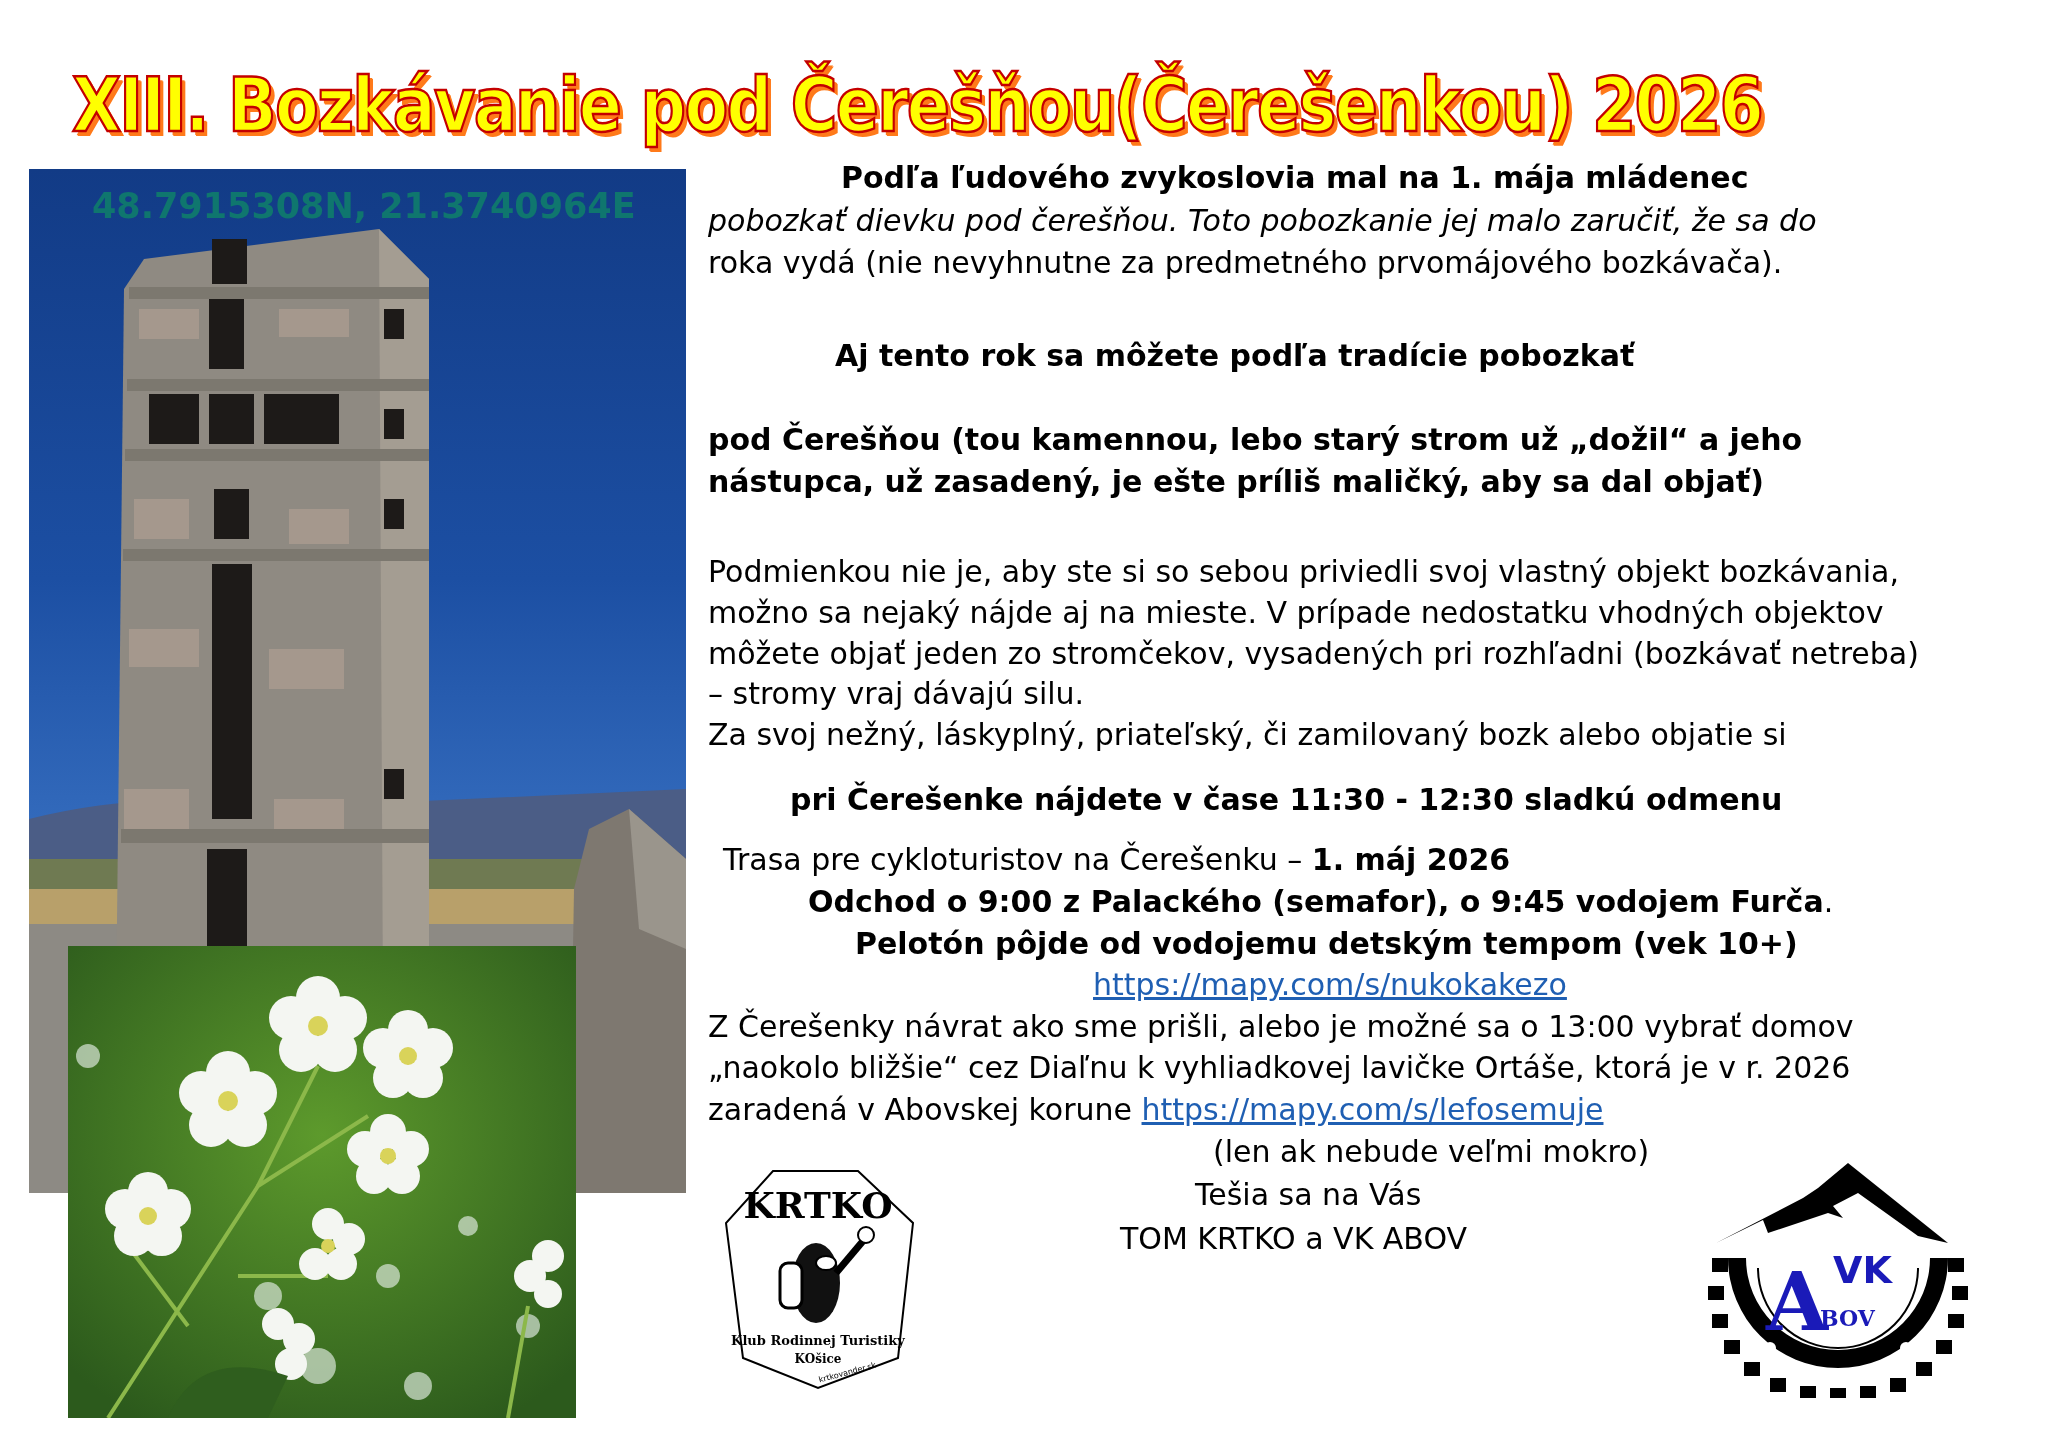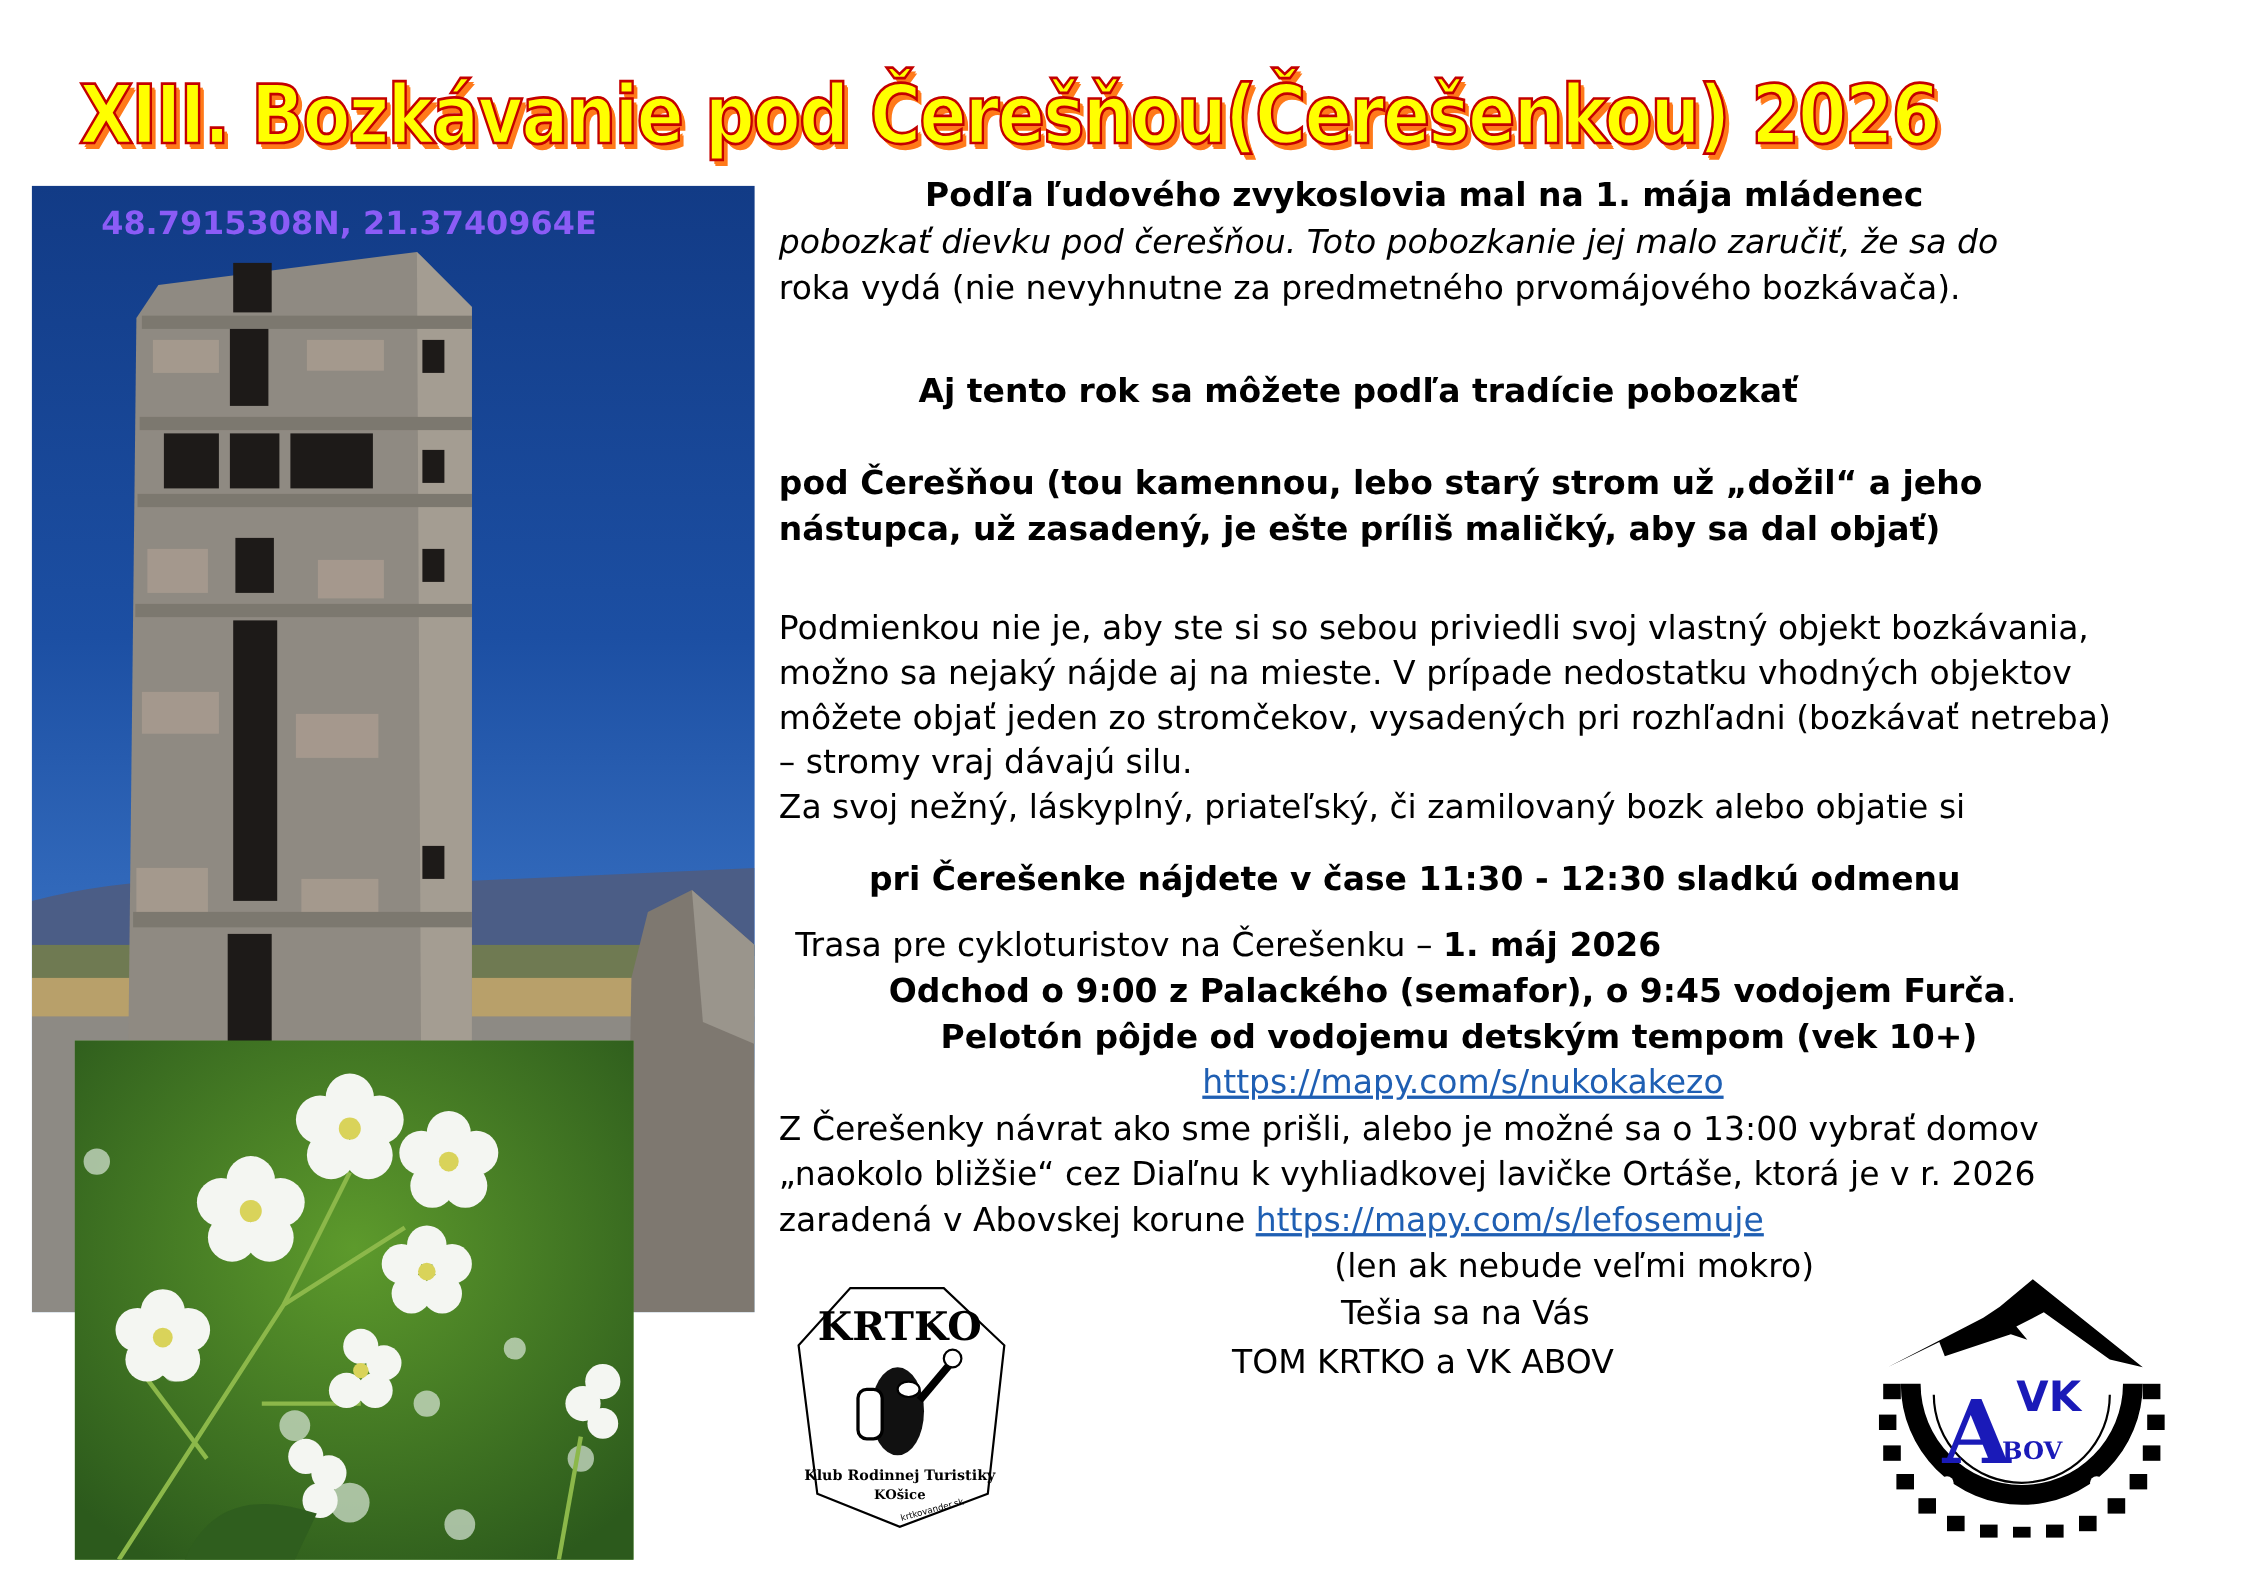"48.7915308N, 21.3740964E" .coord { color: #8b5cf6 -> #0f766e; font-size: 29px -> 35px }
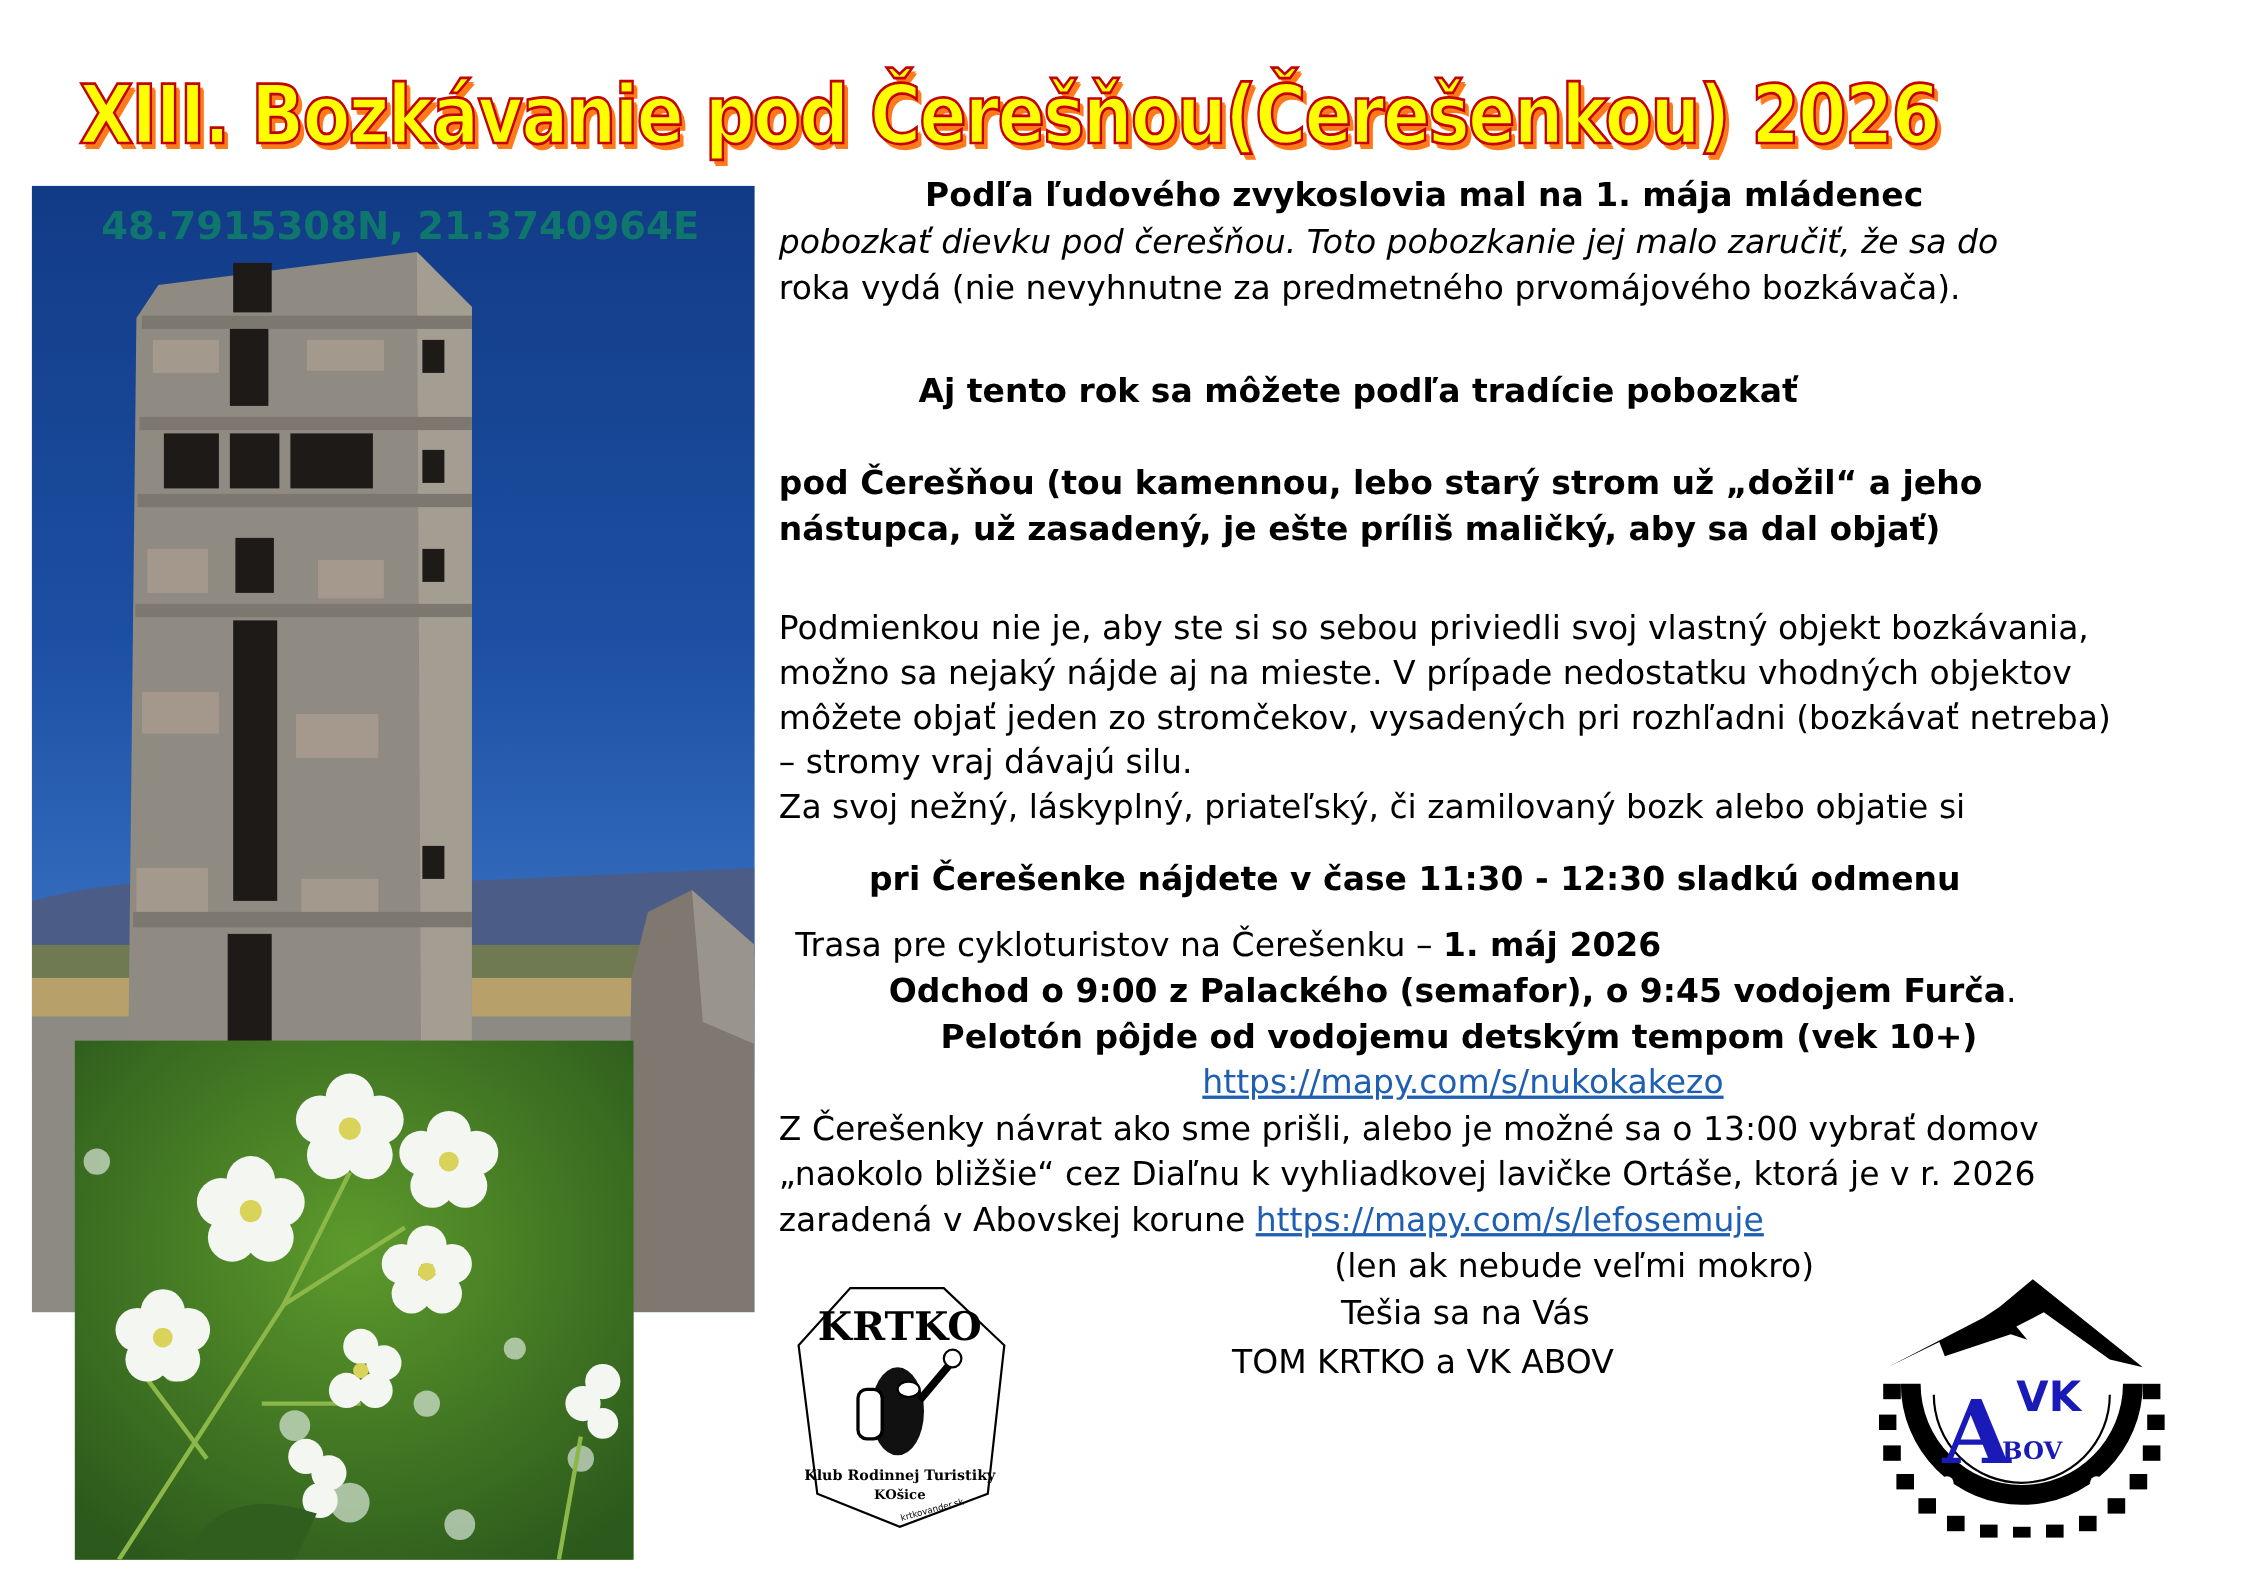"Tešia sa na Vás" div.abs { margin-left: 24px -> none }
